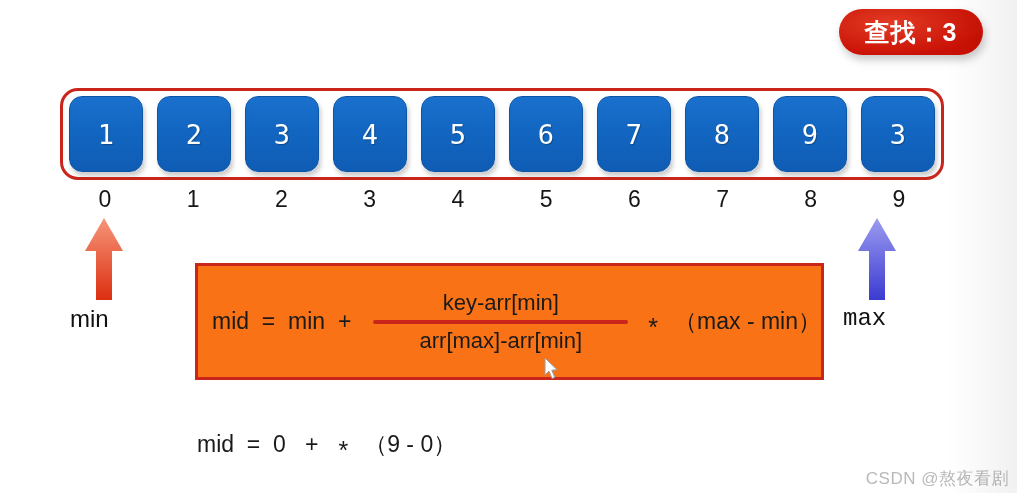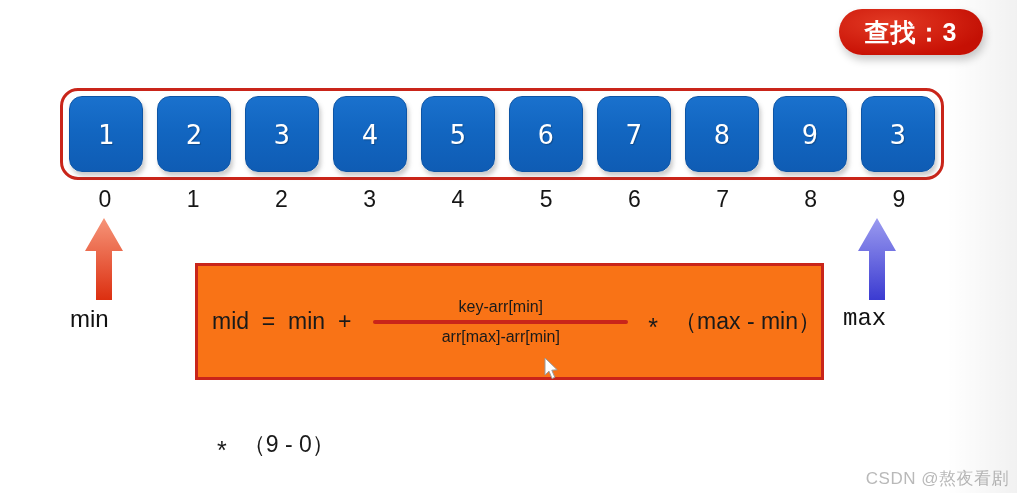"key-arr[min]" .frac .num,.frac .den { font-size: 16px -> 22px }
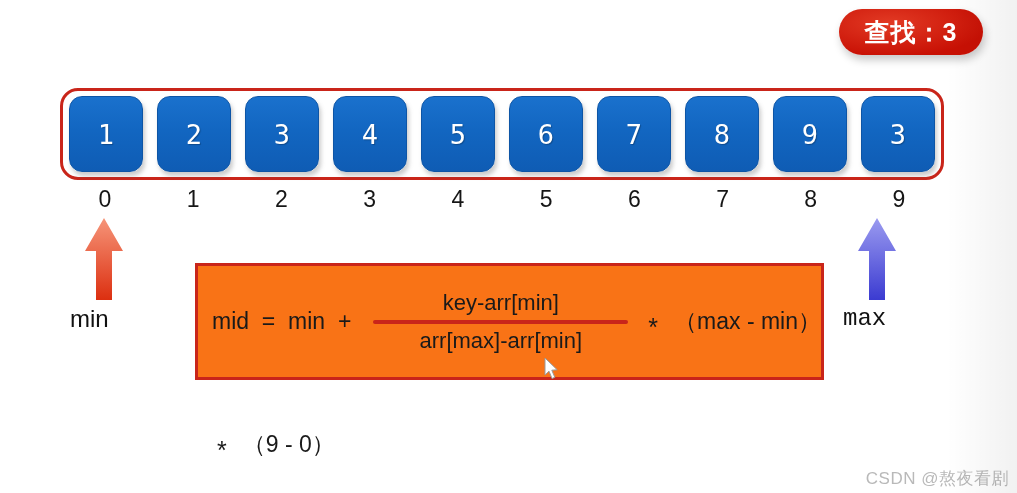"mid = 0 +" span.lhs { html: none -> <span>mid = 0 +</span> }
